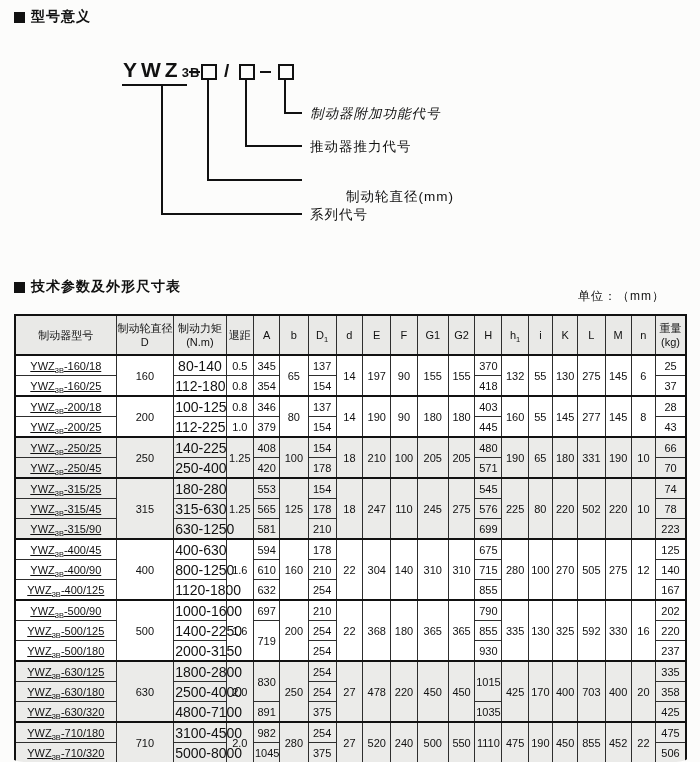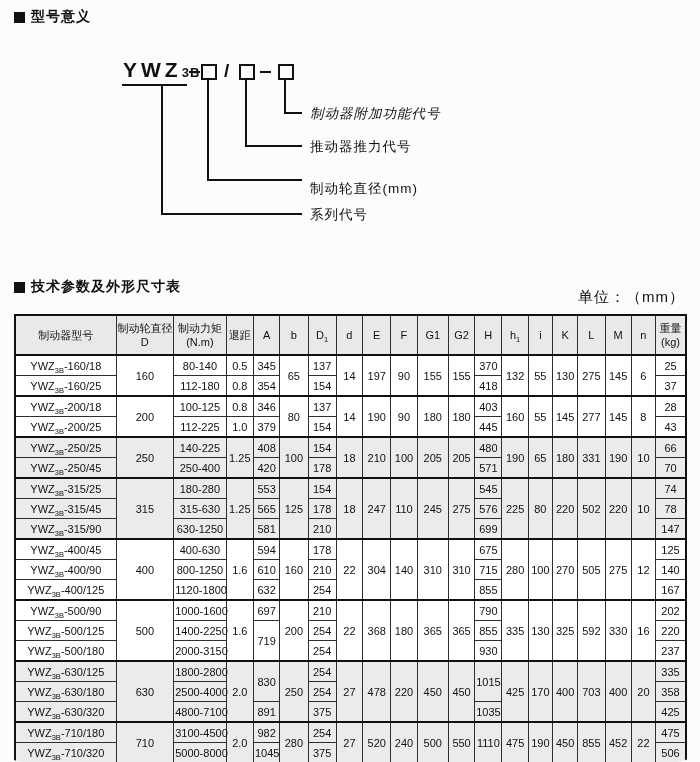"制动轮直径(mm)" div.dlabel { margin-left: none -> 36px; top: 180px -> 188px }
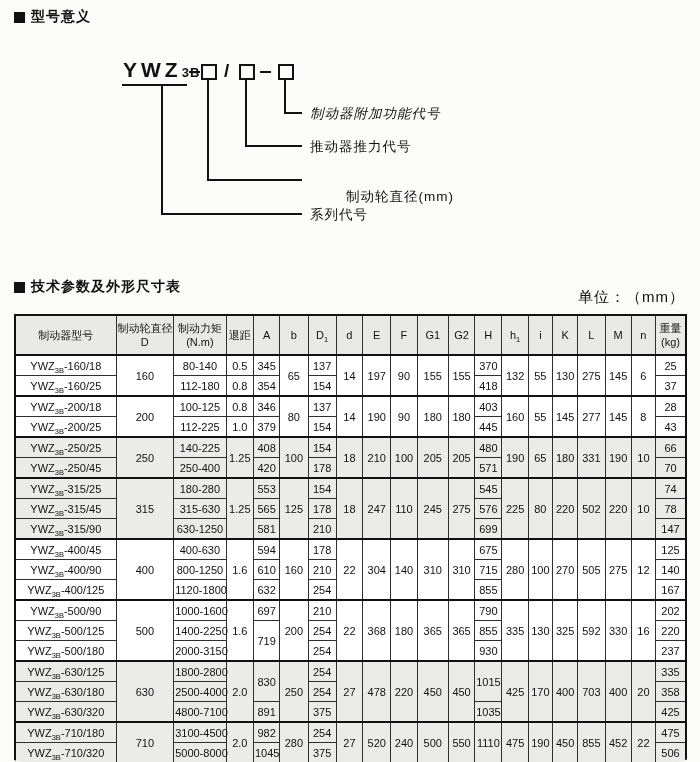"单位：（mm）" .unit-note { font-size: 15px -> 12px }
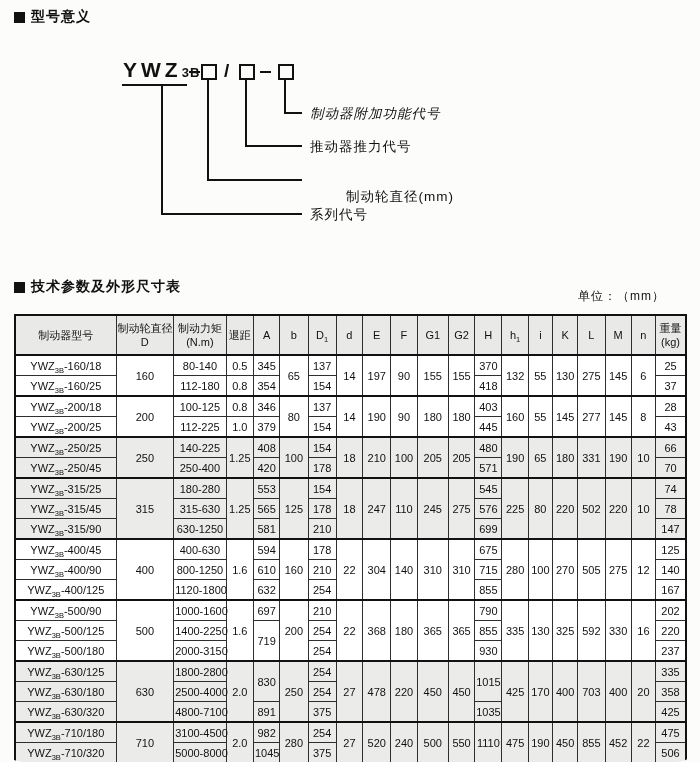"YWZ3B-160/18" td.model { text-decoration: none -> underline }
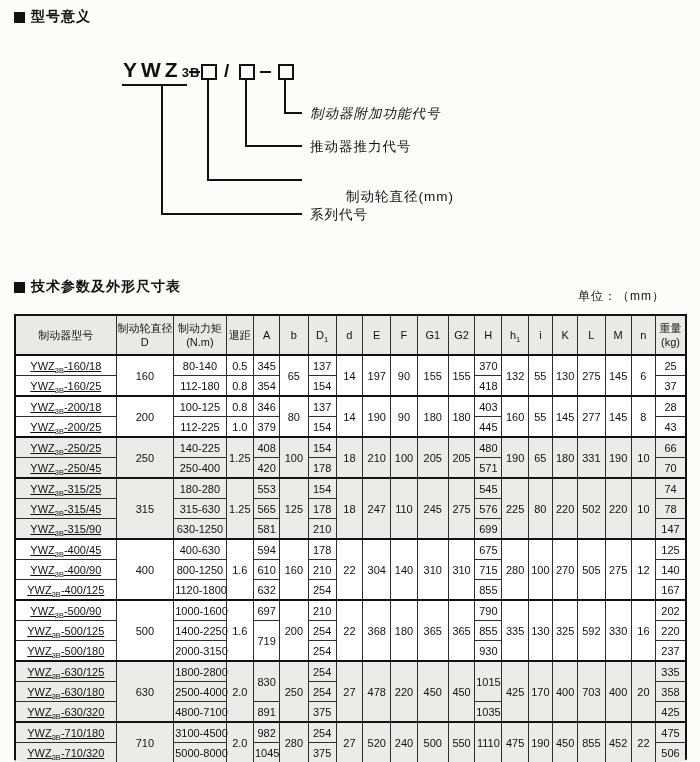"80-140" td.tq { font-size: 11px -> 14px }
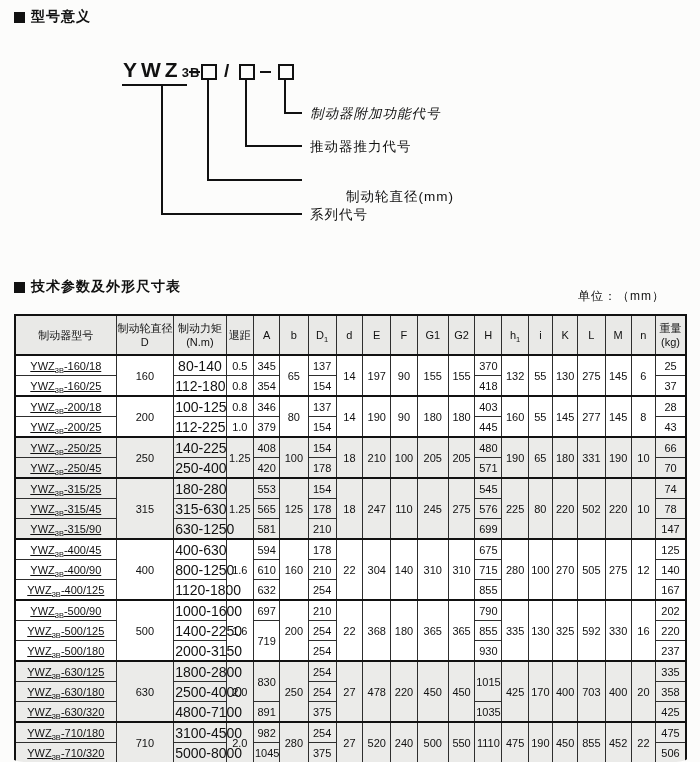"147" td { text: 147 -> 223 }
